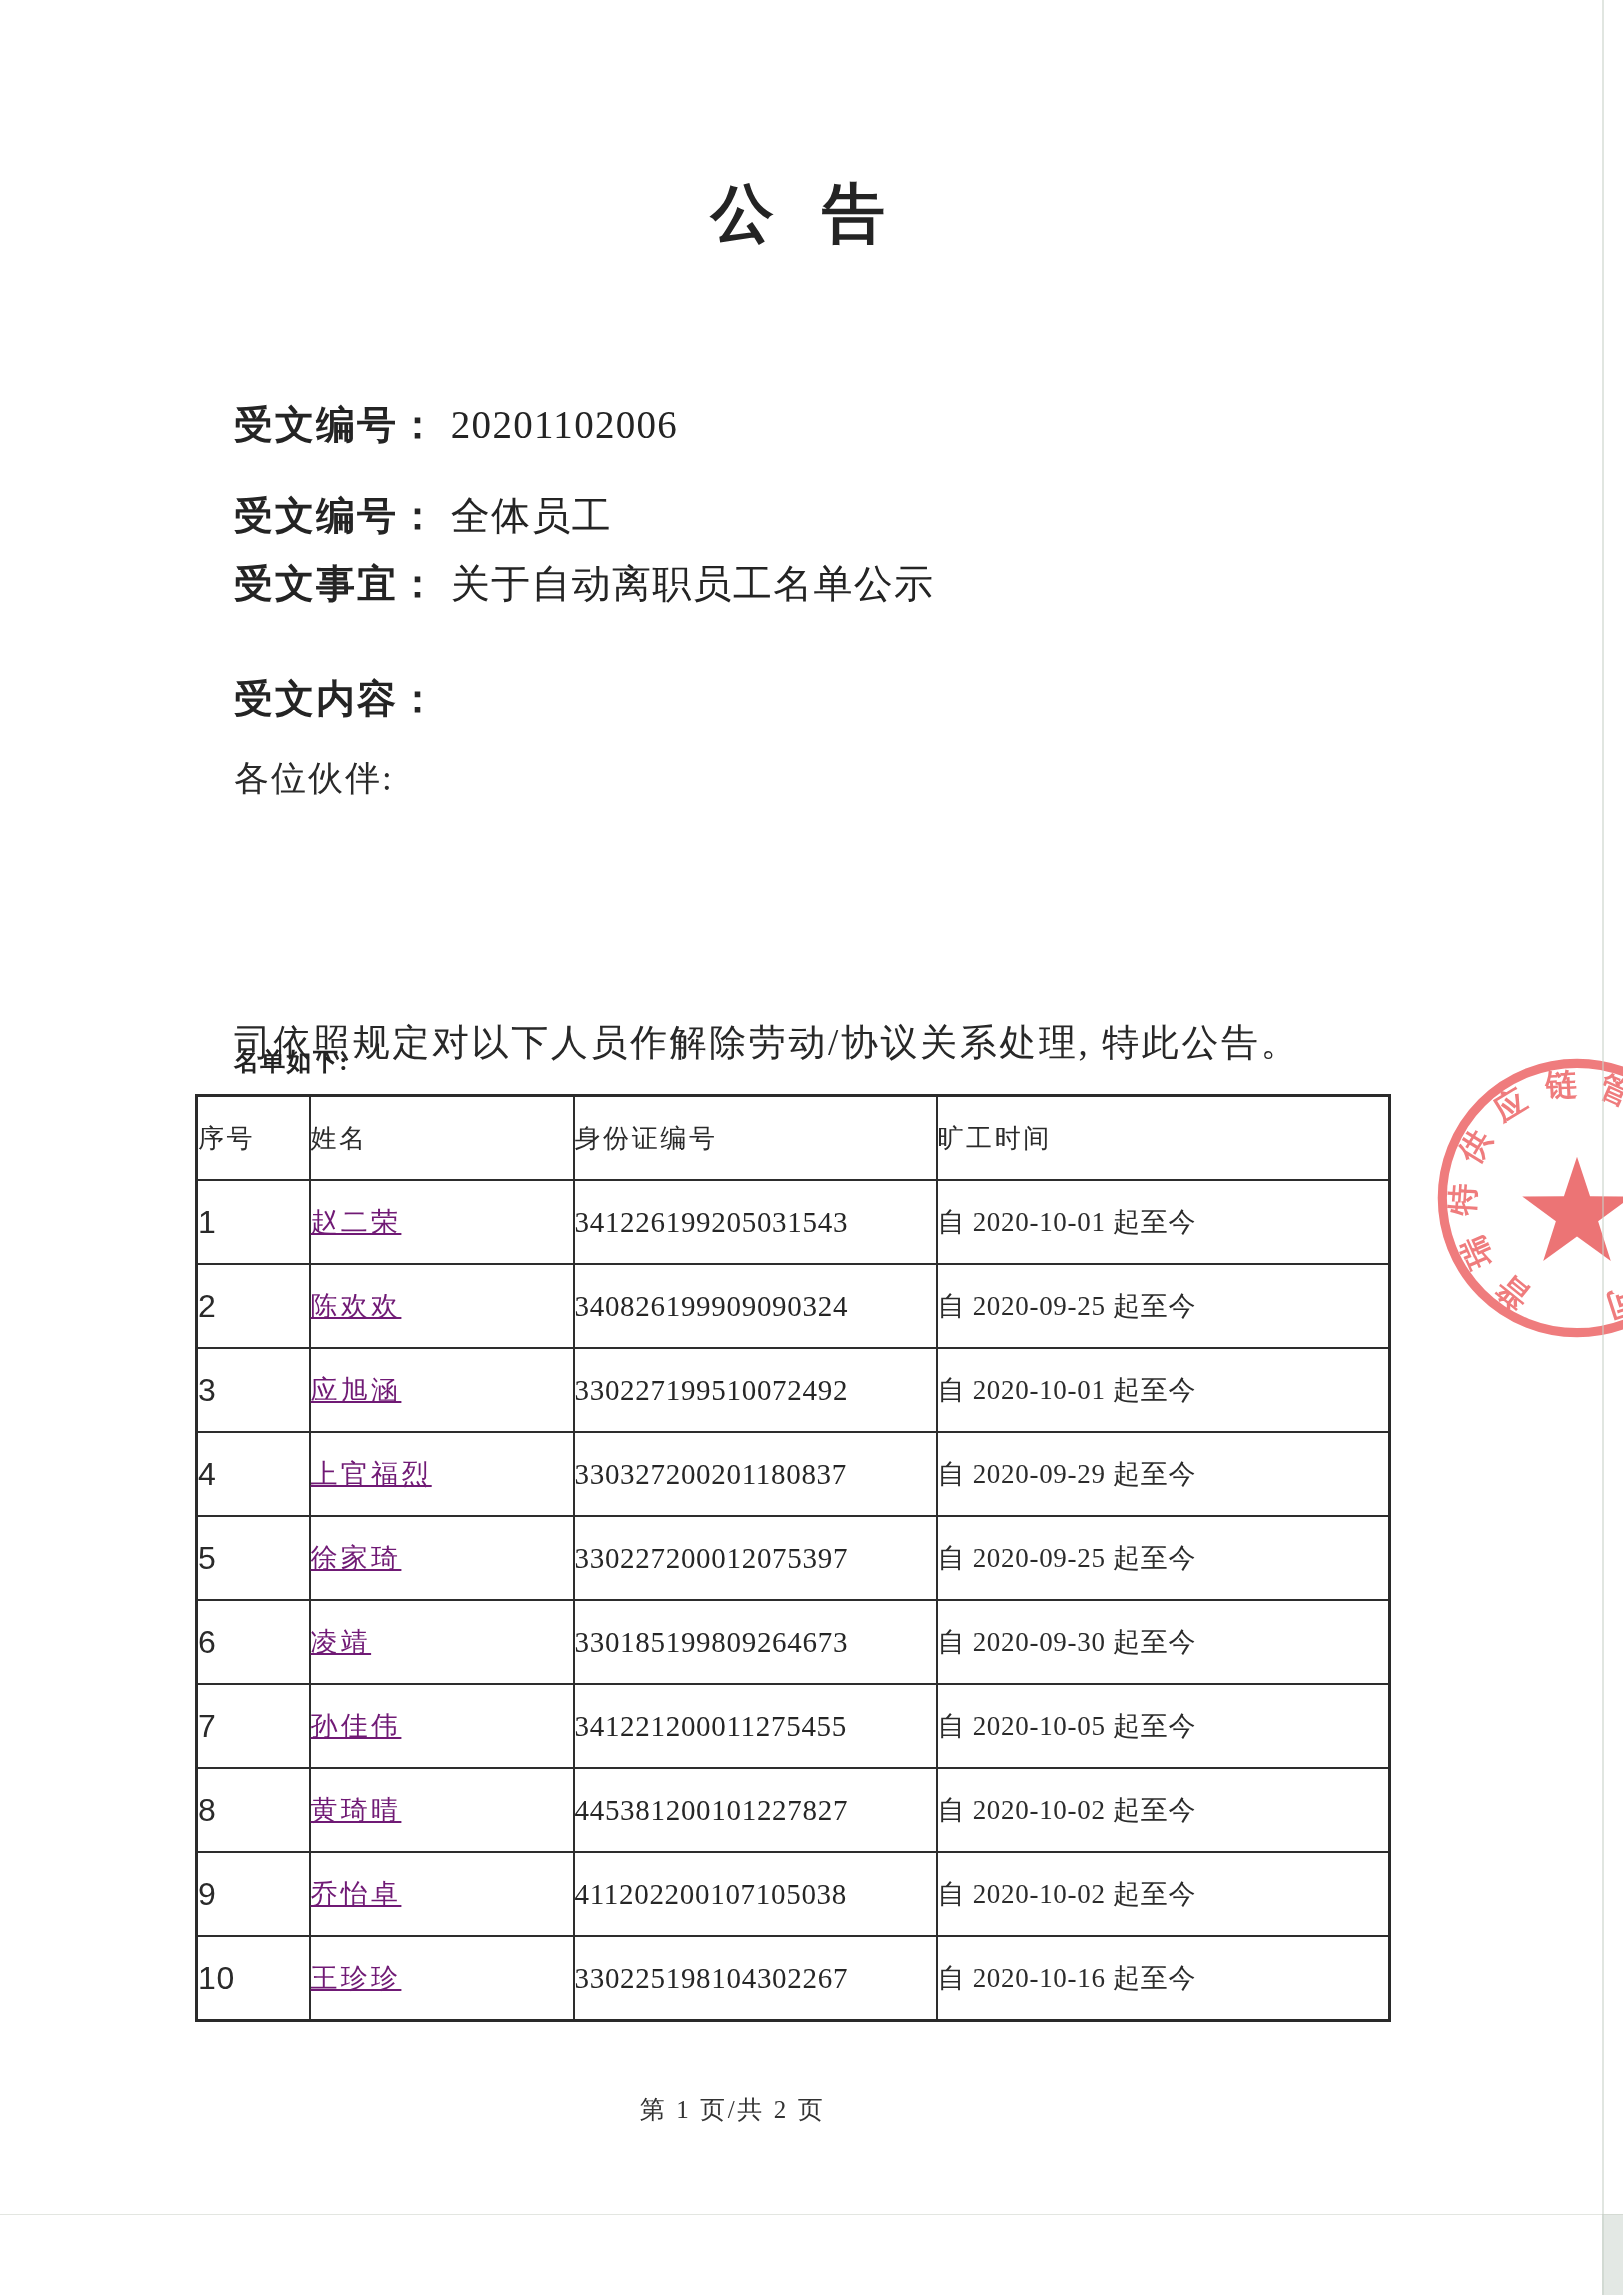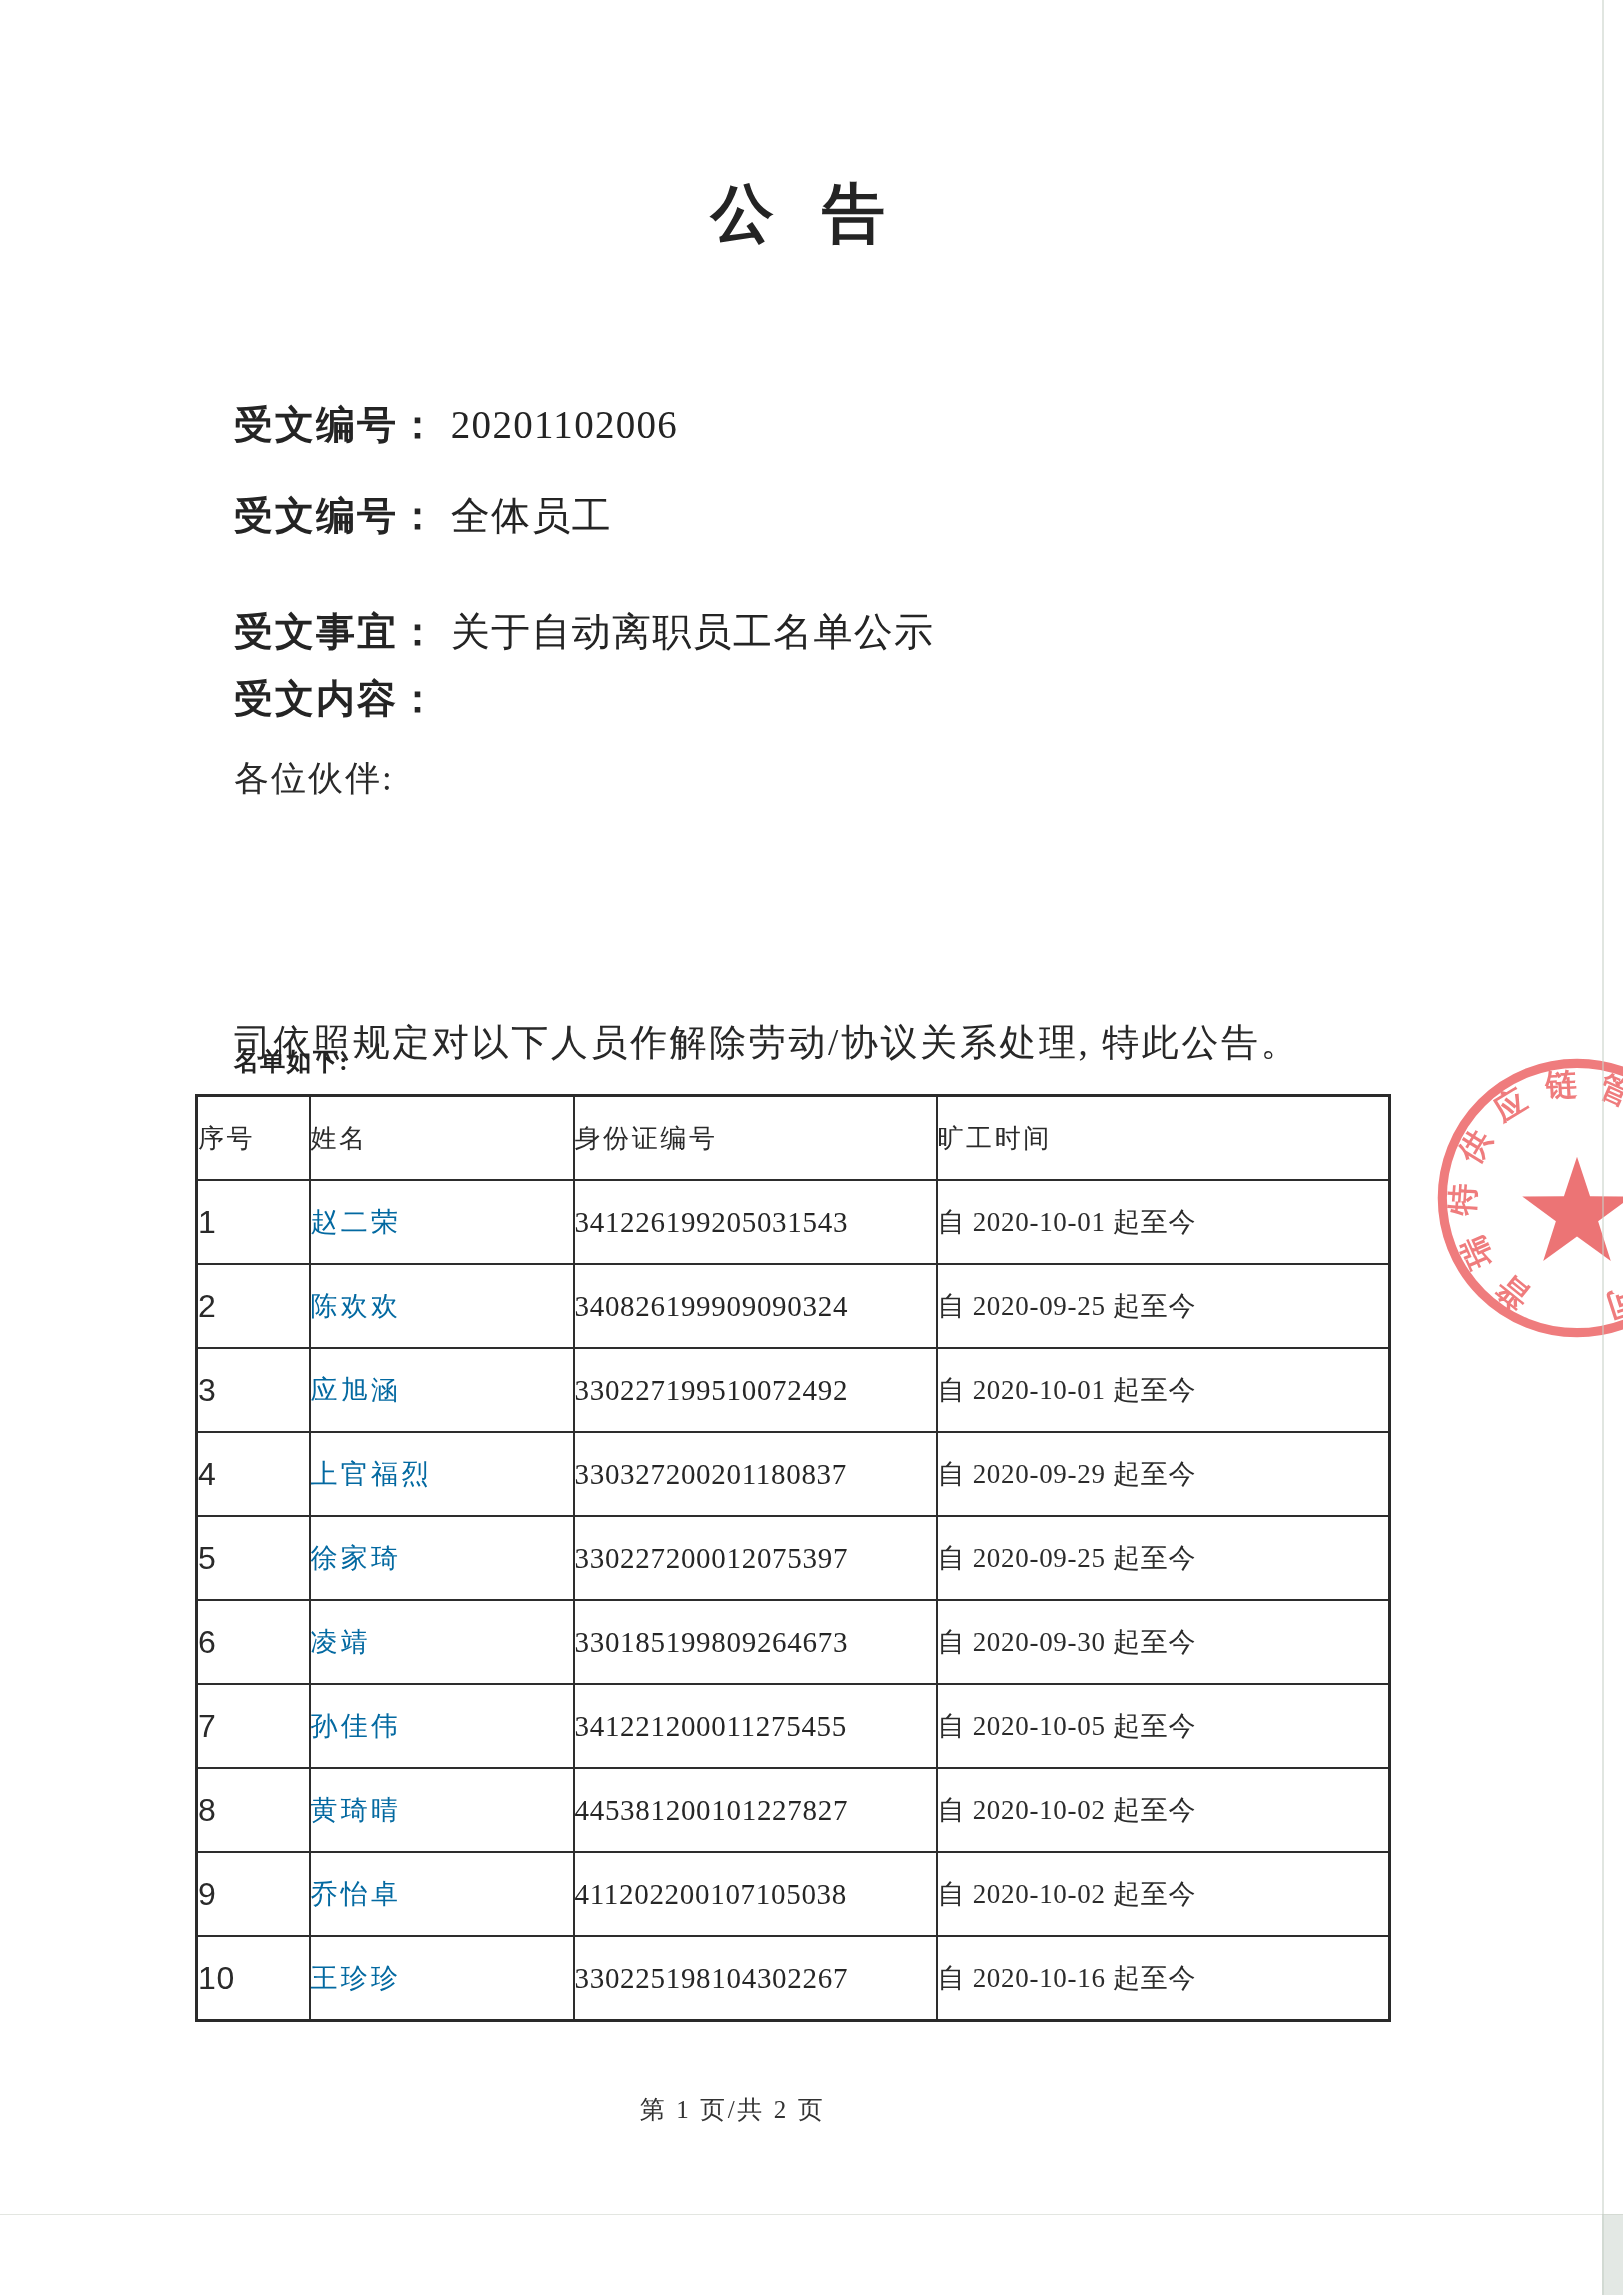"受文事宜： 关于自动离职员工名单公示" div.meta-line { top: 610px -> 562px }
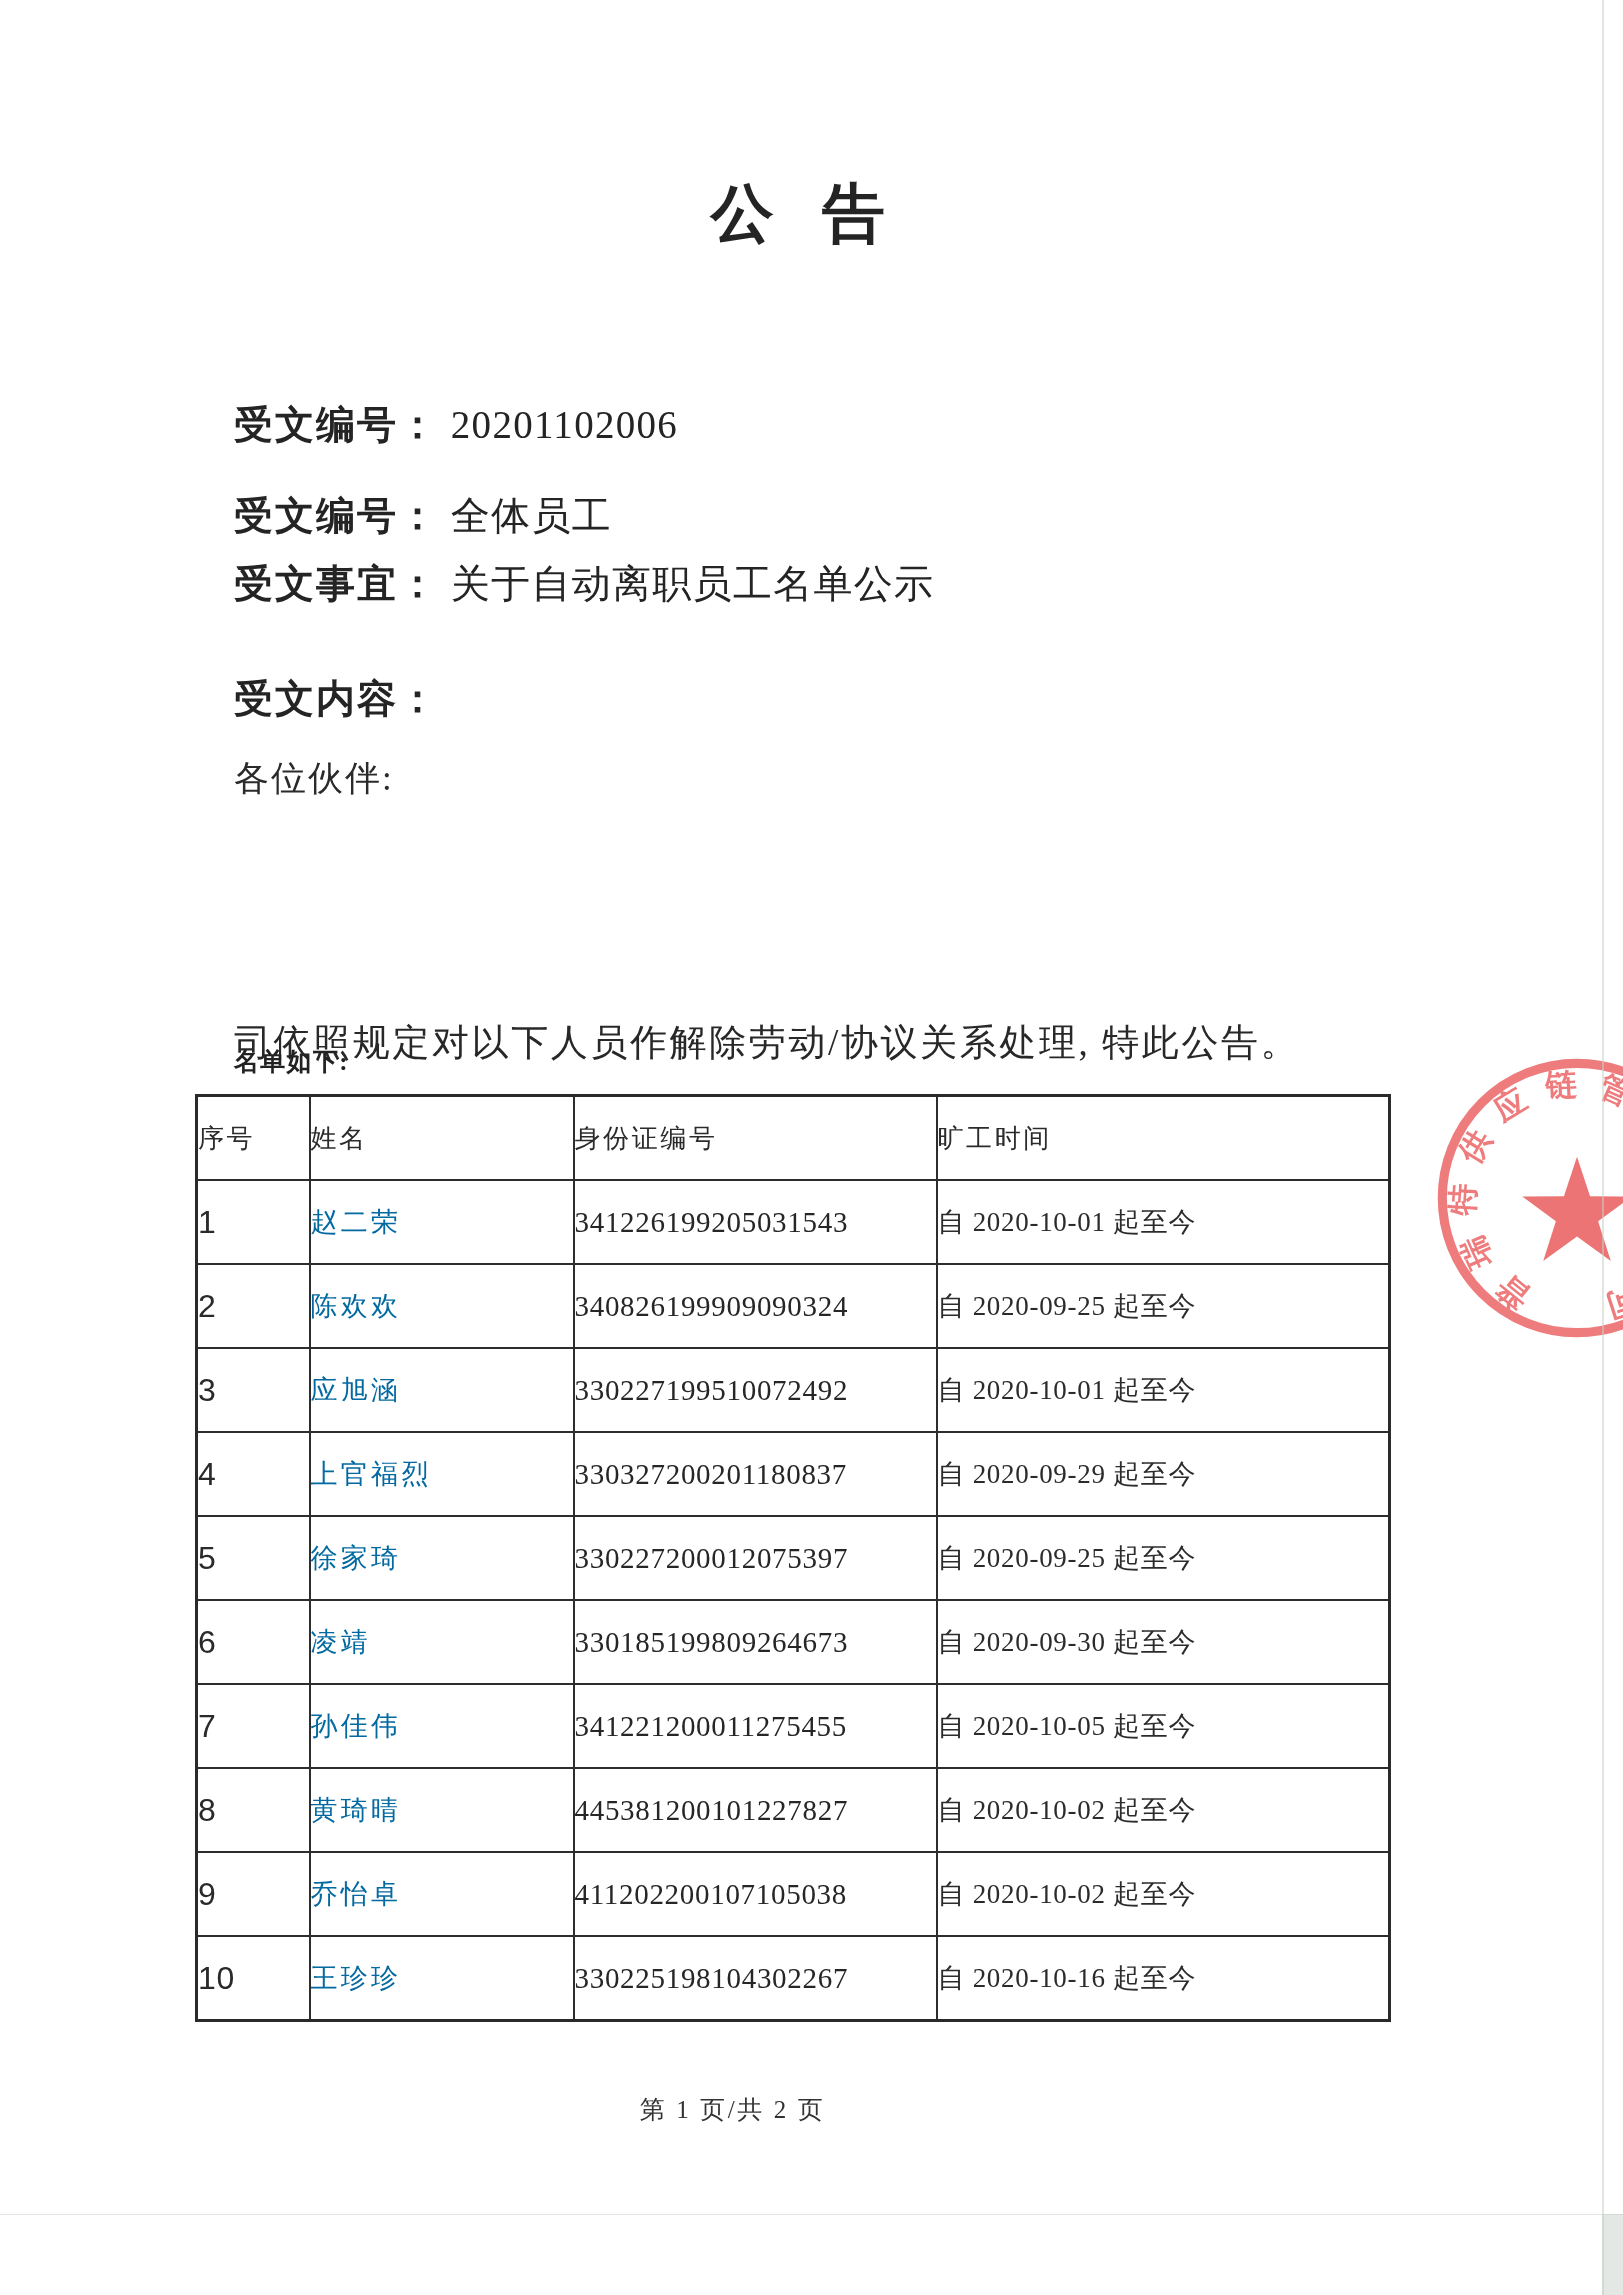"赵二荣" td.cell-name { color: #0369a1 -> #701a75; text-decoration: none -> underline }
